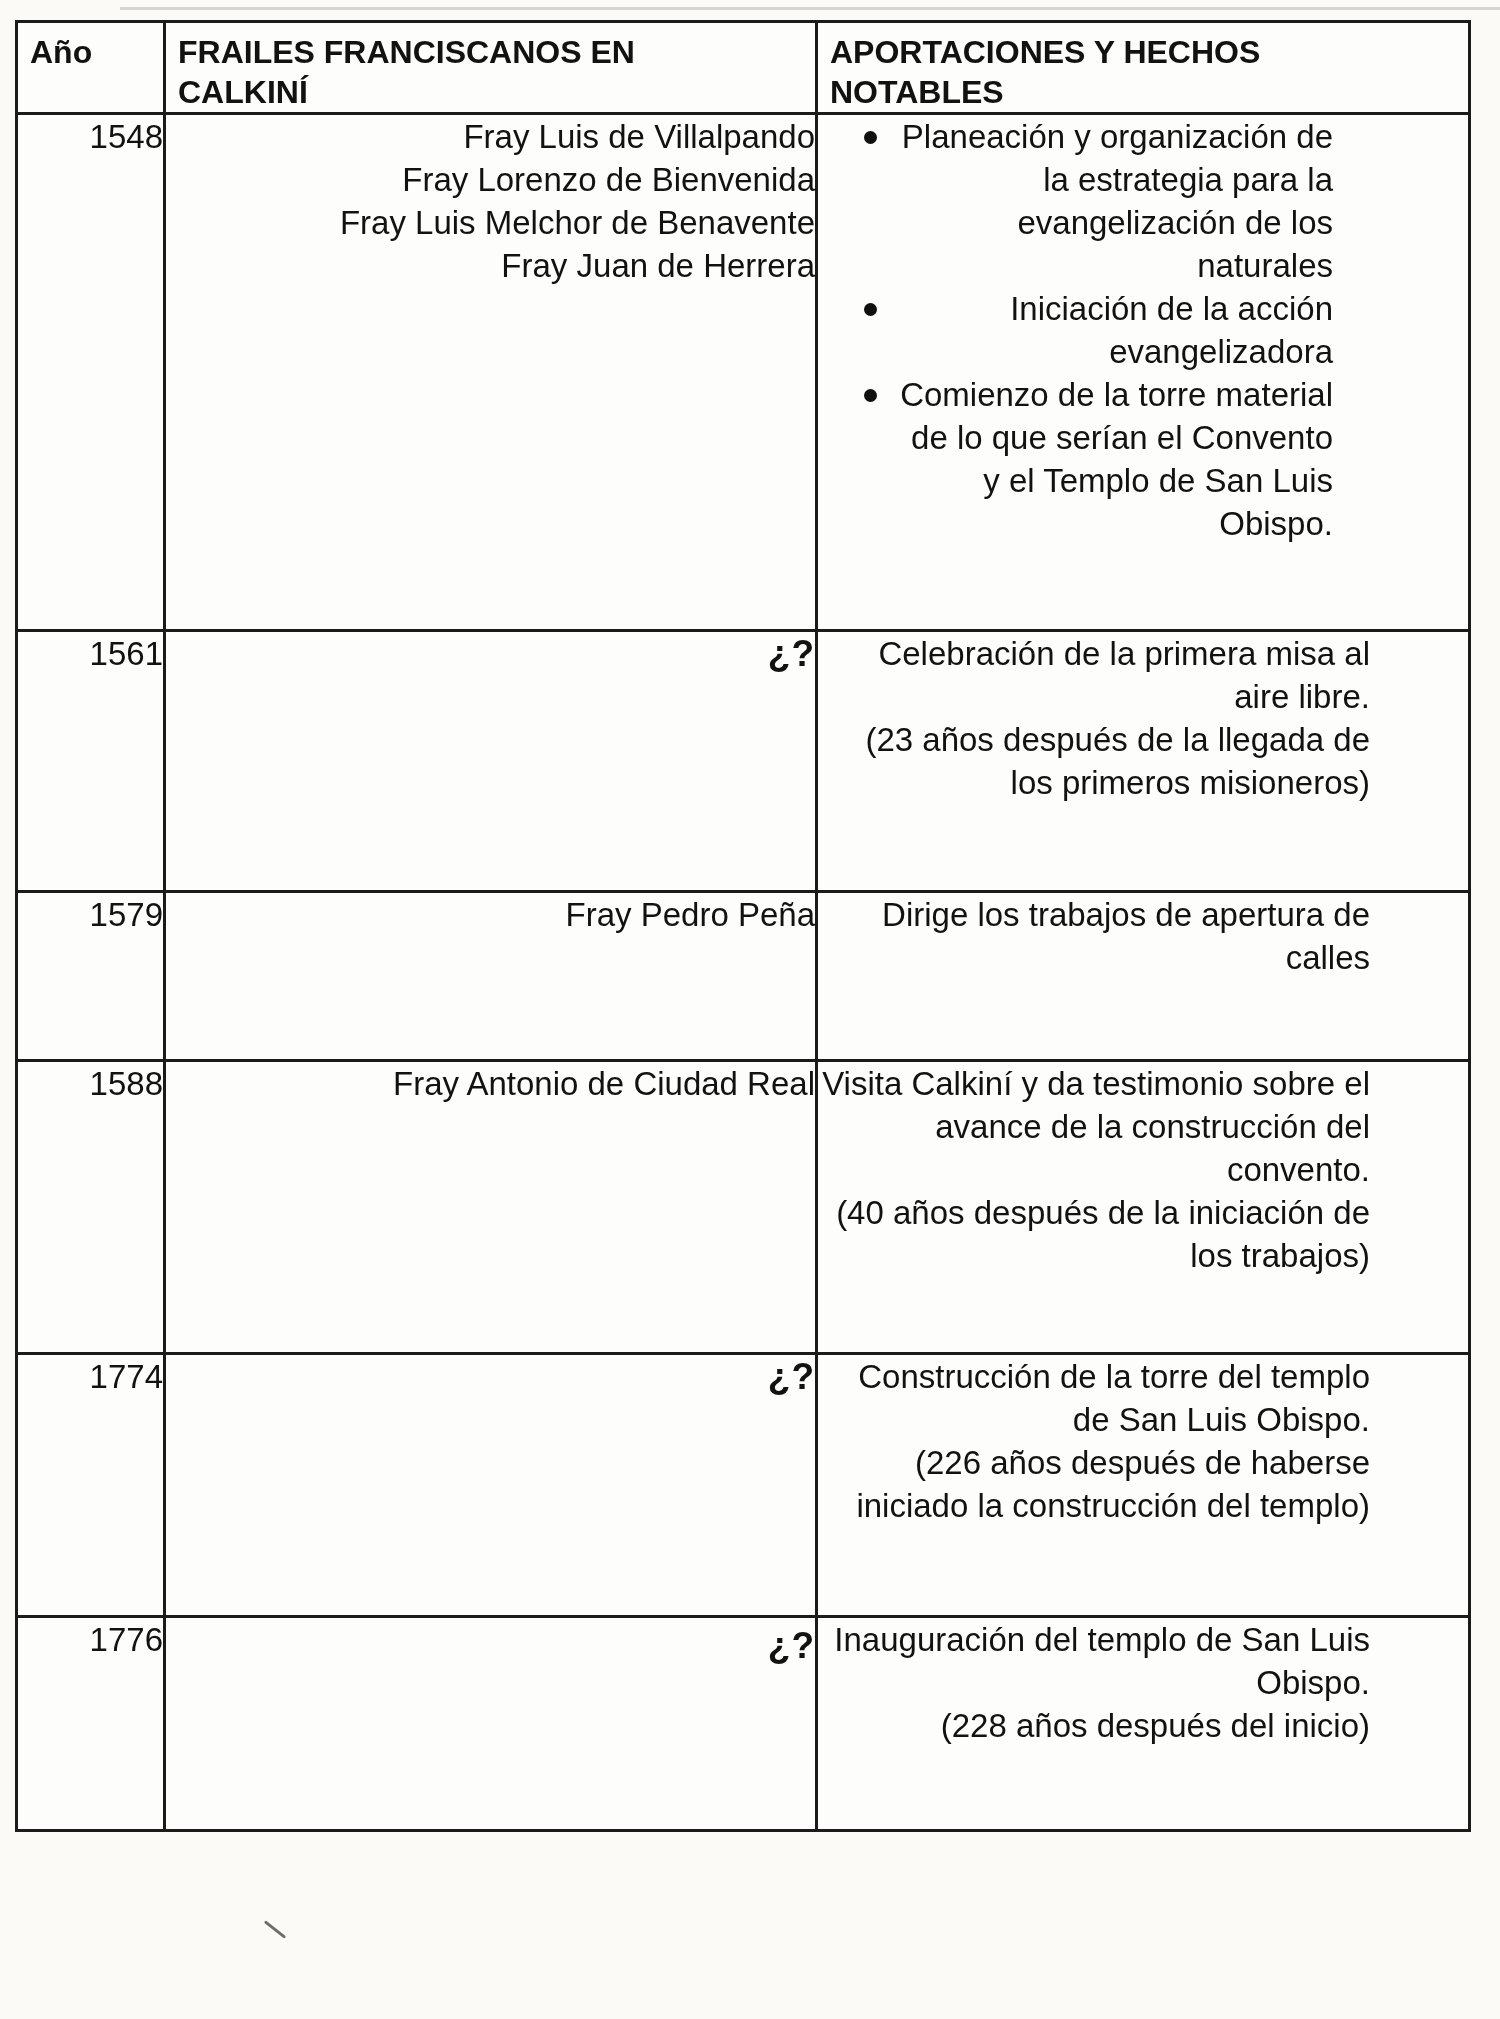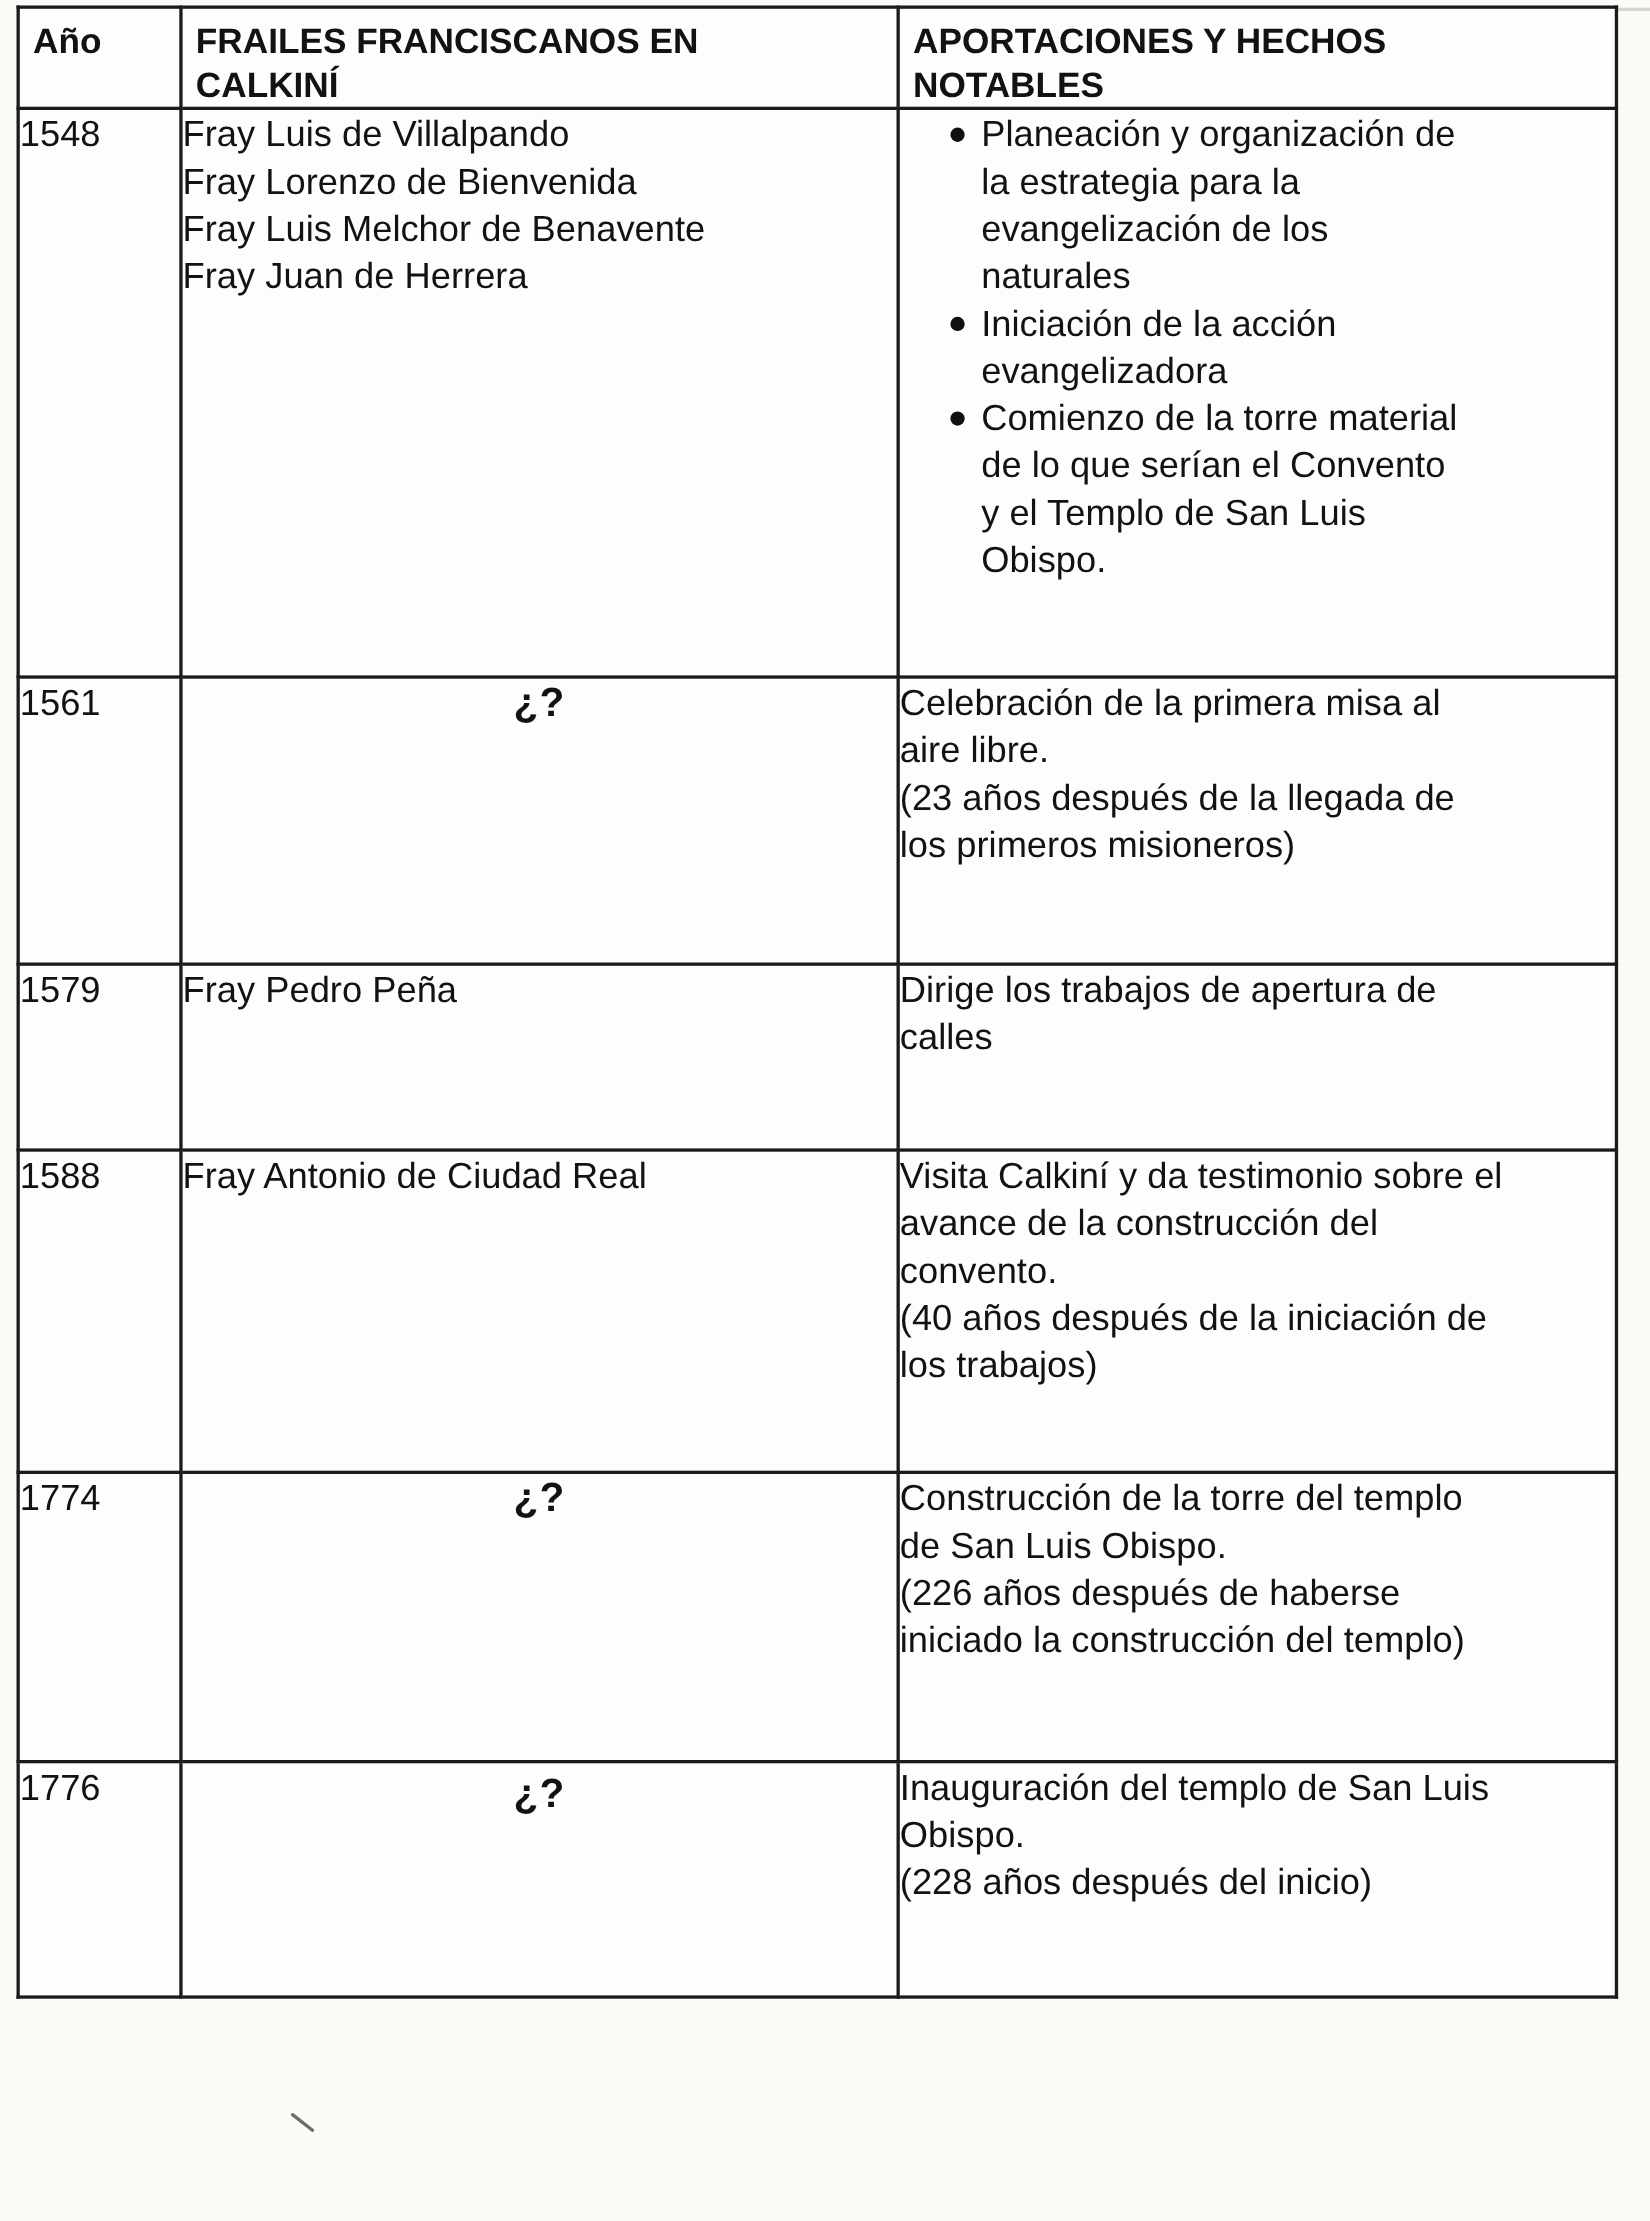"Año" table.doc-table { top: 5px -> 20px }
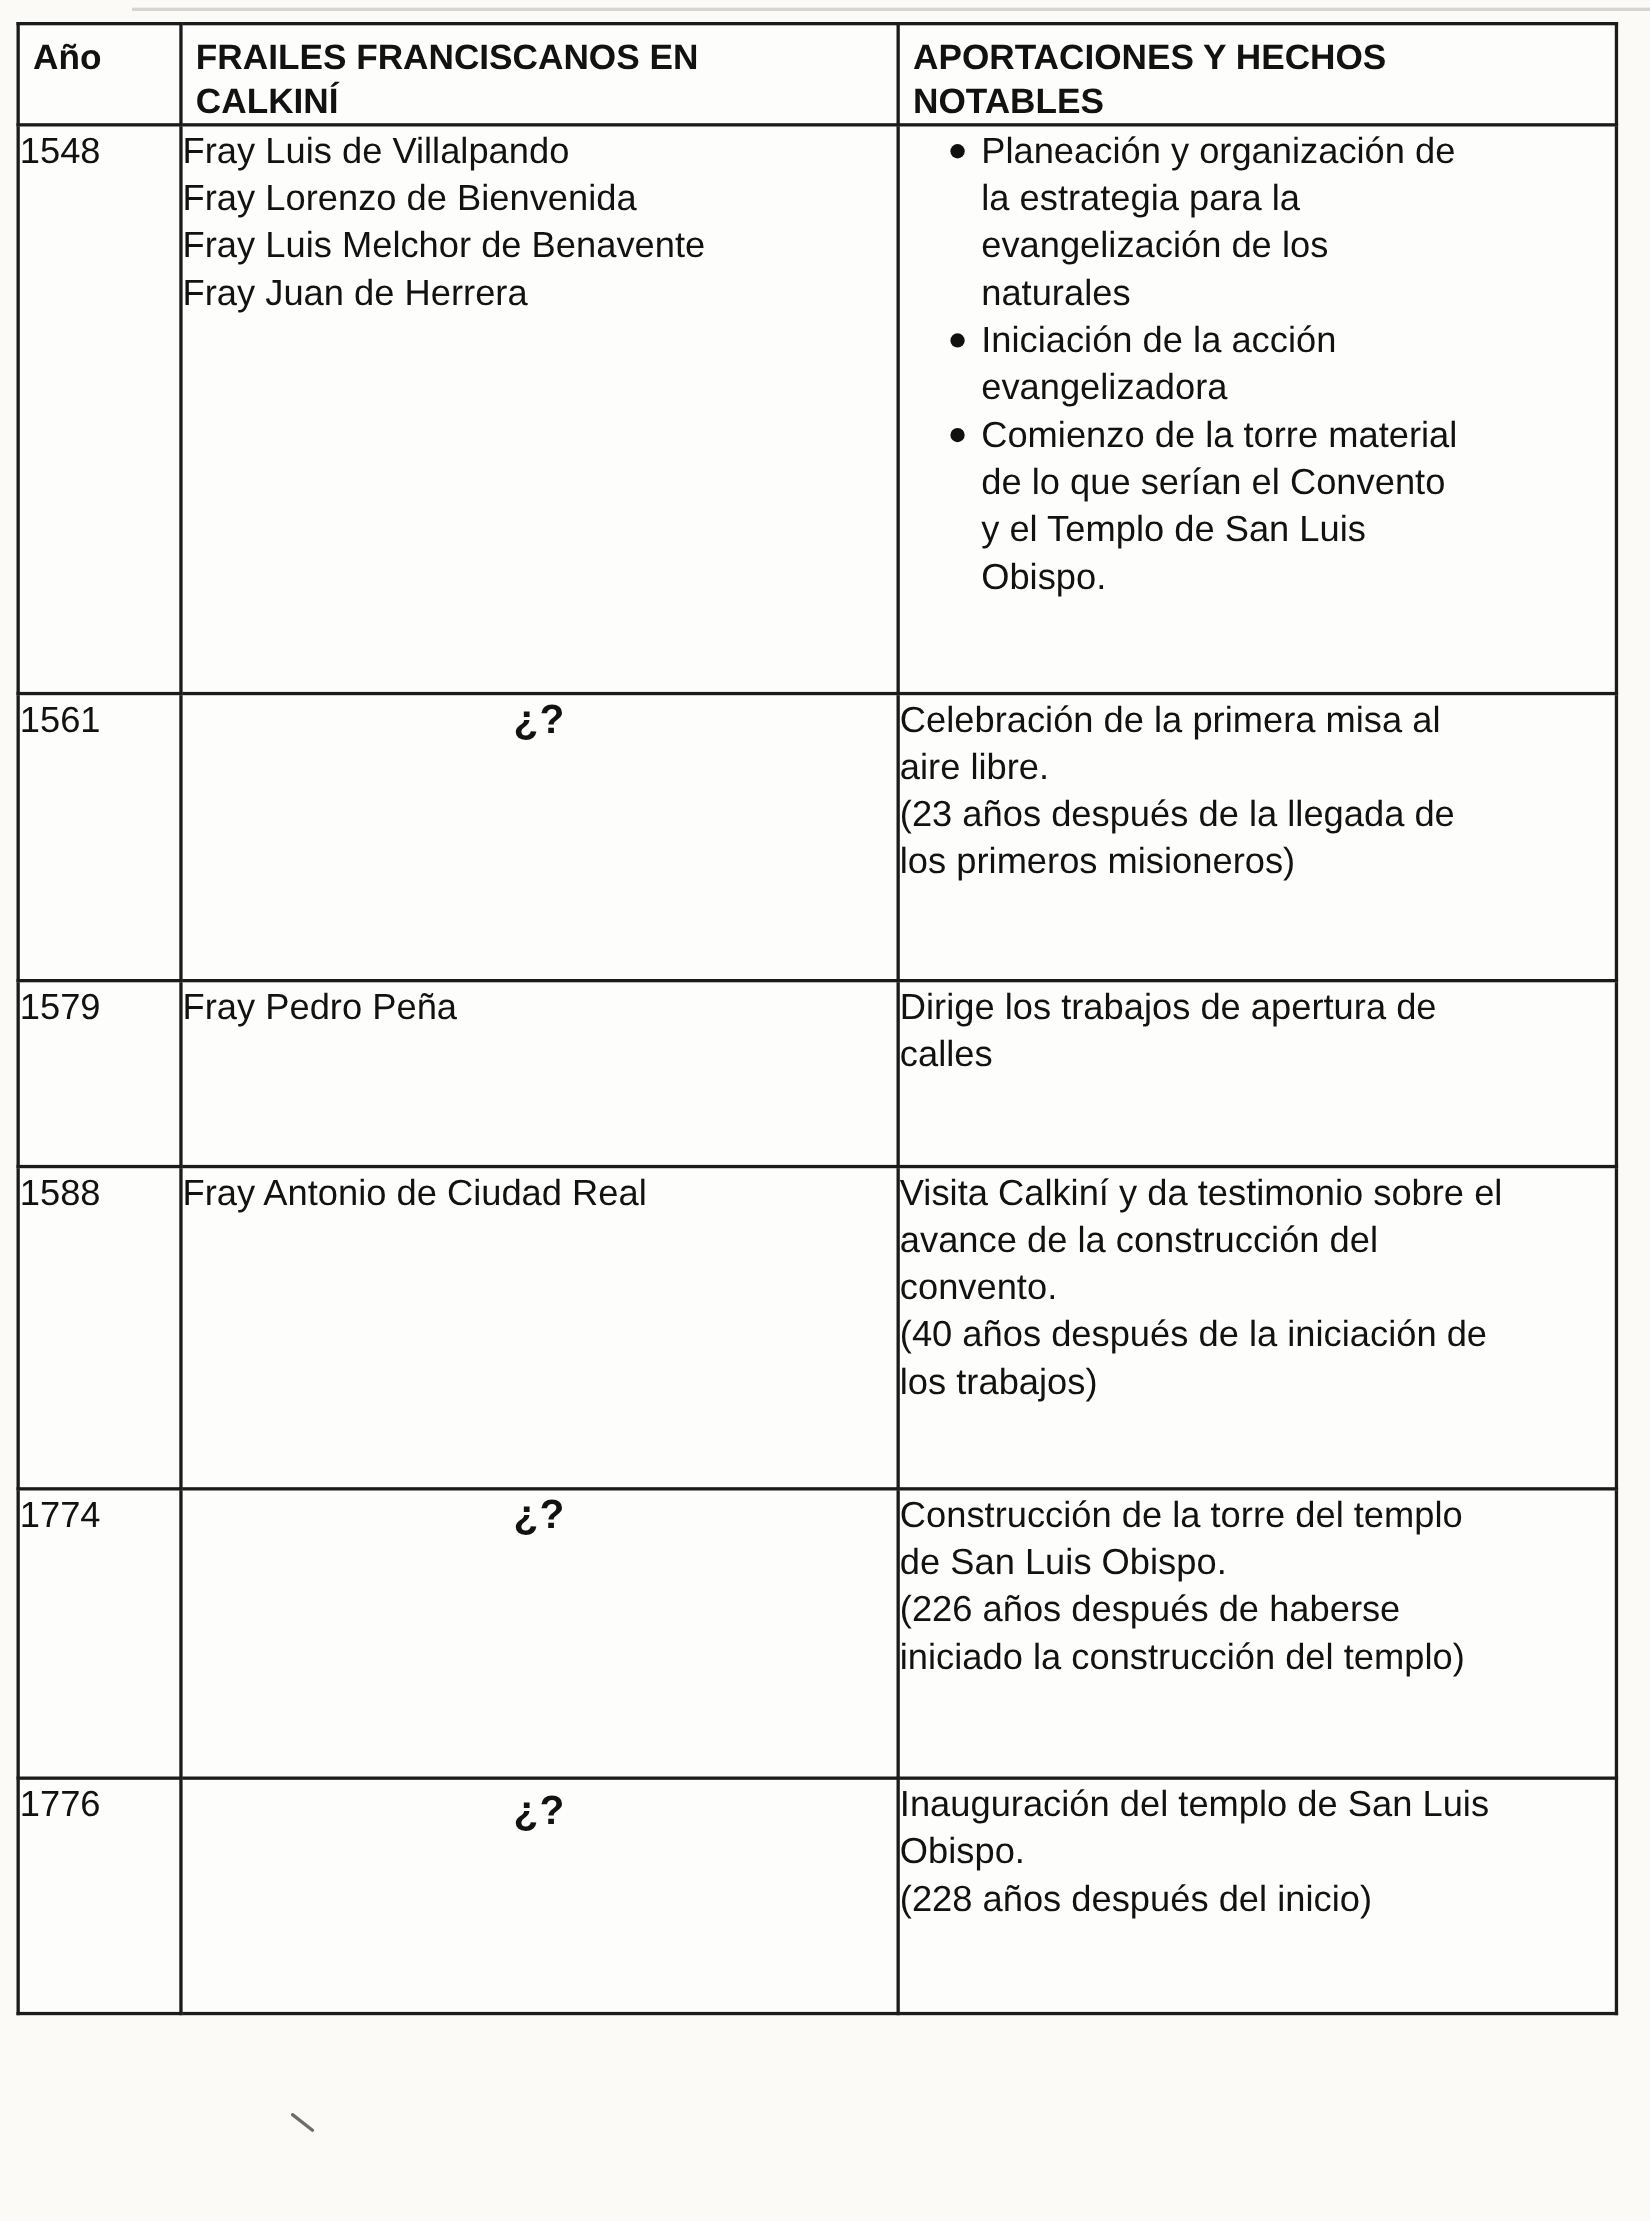"1548" .doc-table th, .doc-table td { text-align: none -> right }
